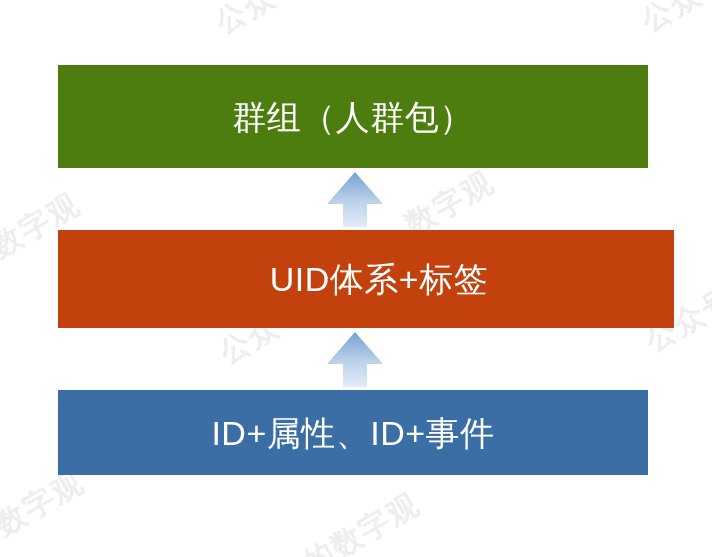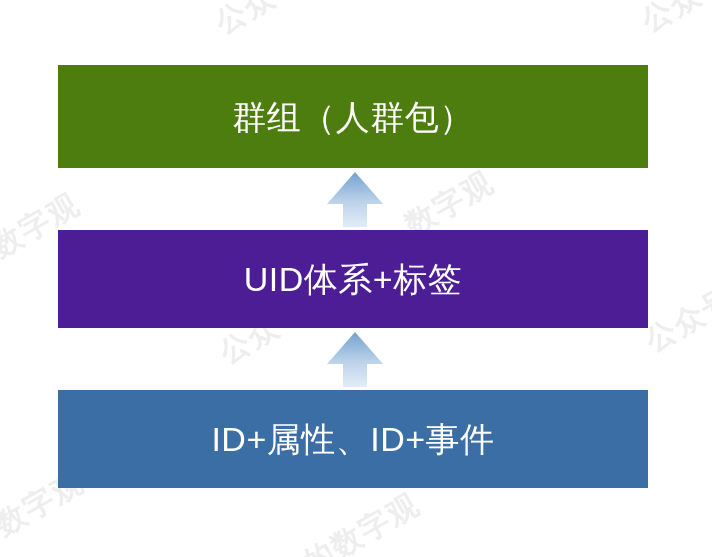"UID体系+标签" div.tier-box { background: #4c1d95 -> #c2410c; padding-left: none -> 26px }
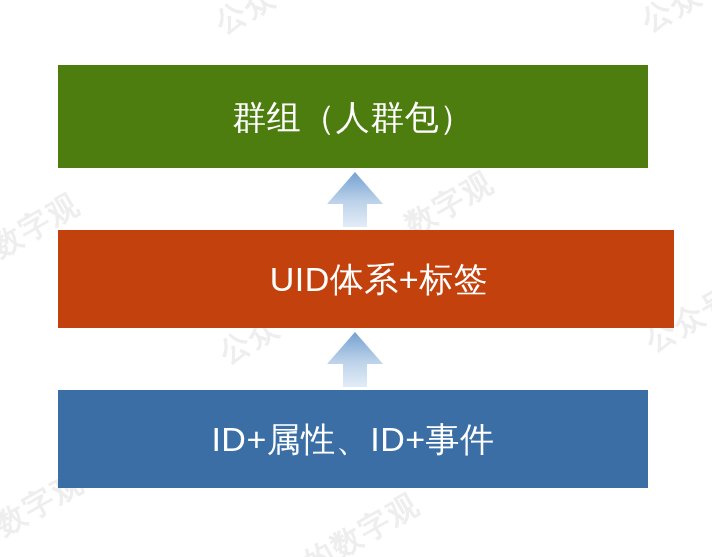"ID+属性、ID+事件" #tier-box-bottom { height: 98px -> 85px }
